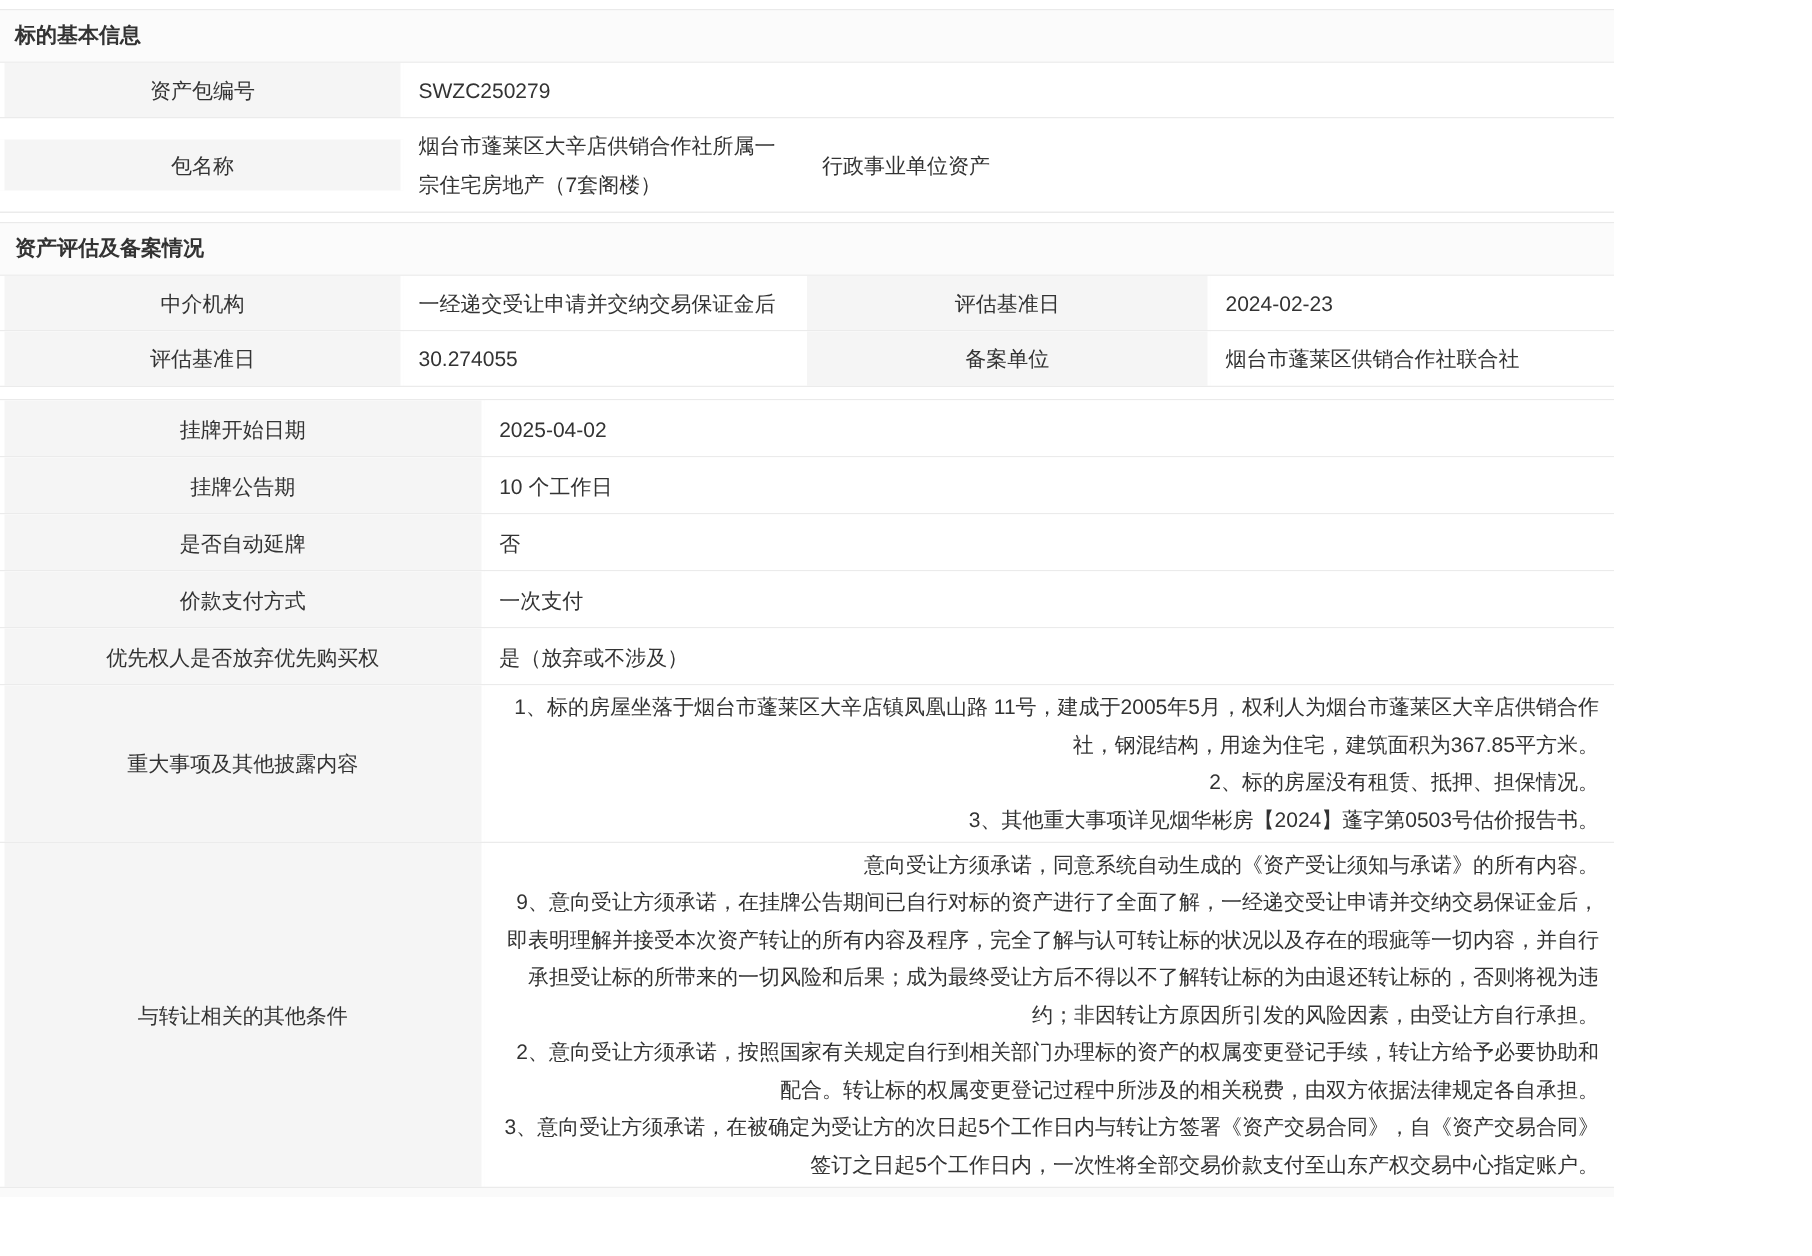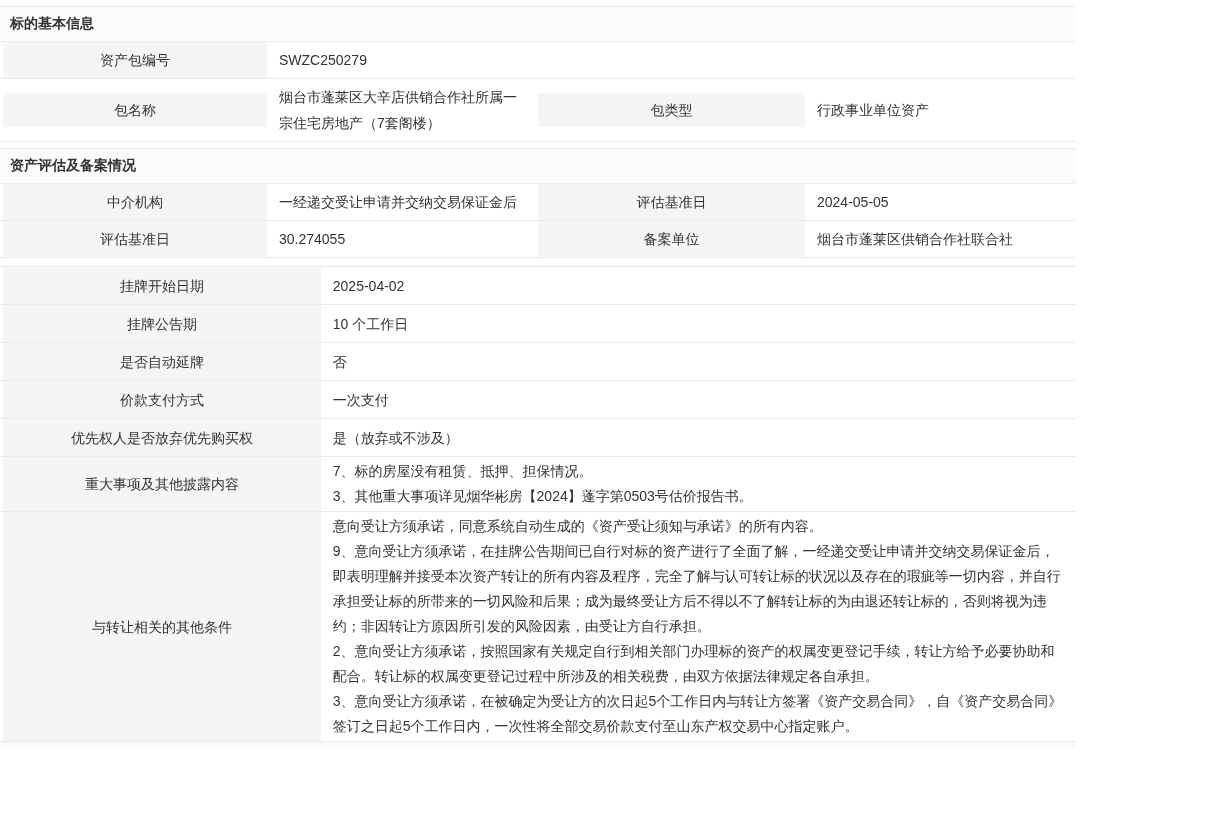"包类型" div.lbl { html: <div>包类型</div> -> none }
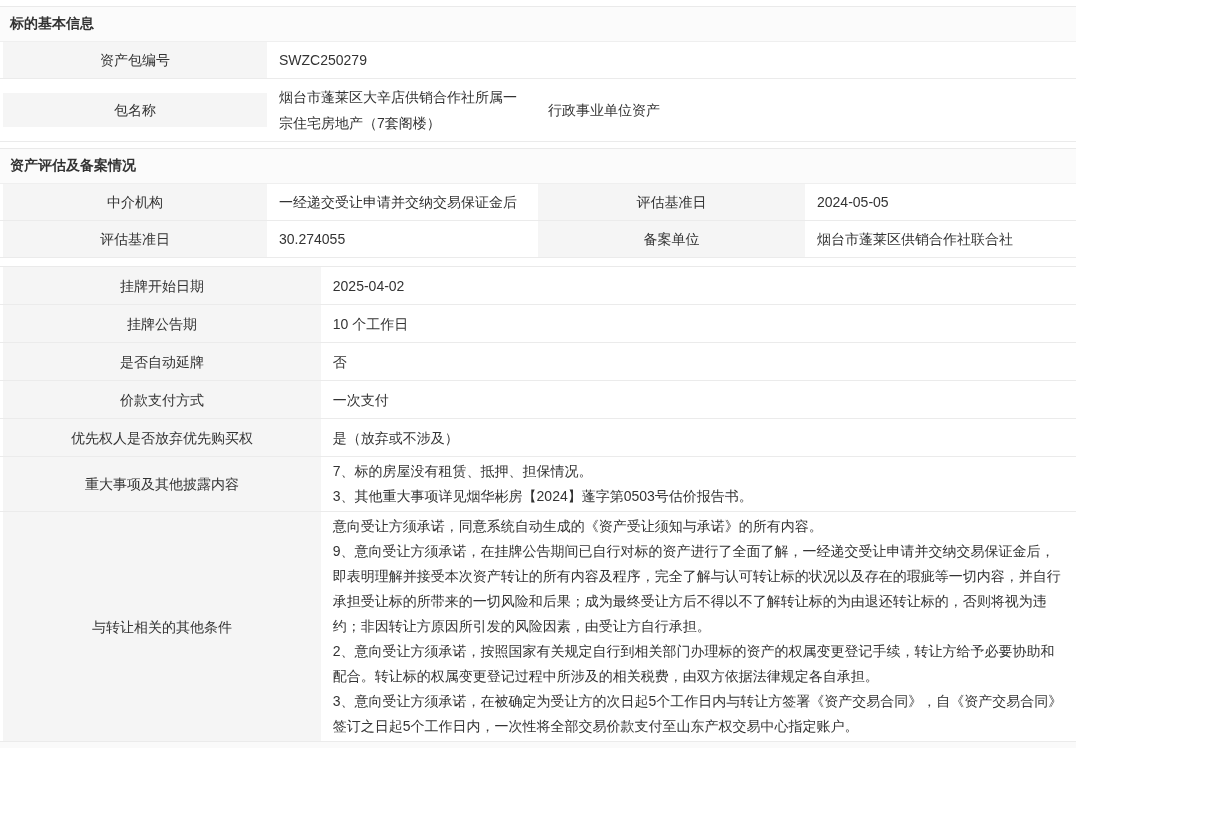"2024-05-05" div.val { text: 2024-05-05 -> 2024-02-23 }
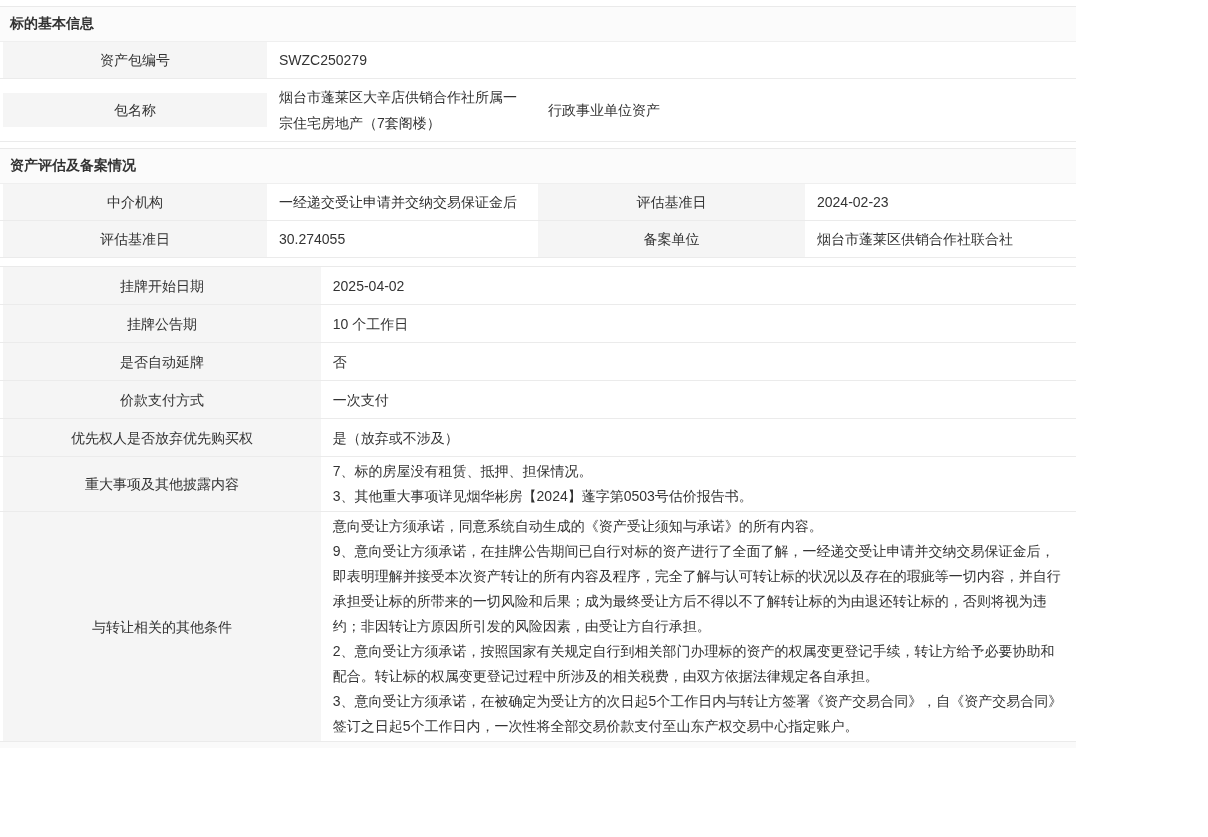"2025-04-02" .w70 { text-align: none -> right }
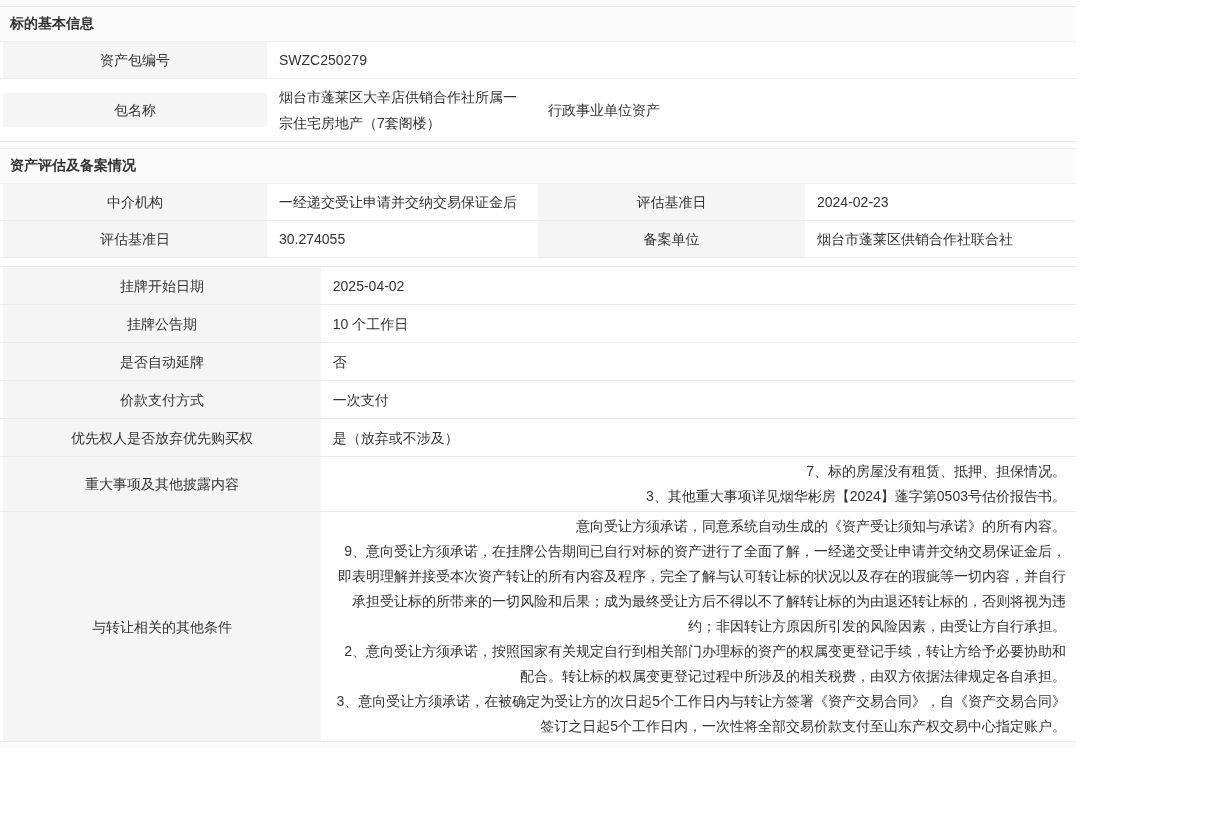"1、标的房屋坐落于烟台市蓬莱区大辛店镇凤凰山路" p { html: none -> <p>1、标的房屋坐落于烟台市蓬莱区大辛店镇凤凰山路 11号，建成于2005年5月，权利人为烟台市蓬莱区大辛店供销合作社，钢混结构，用途为住宅，建筑面积为367.85平方米。</p> }
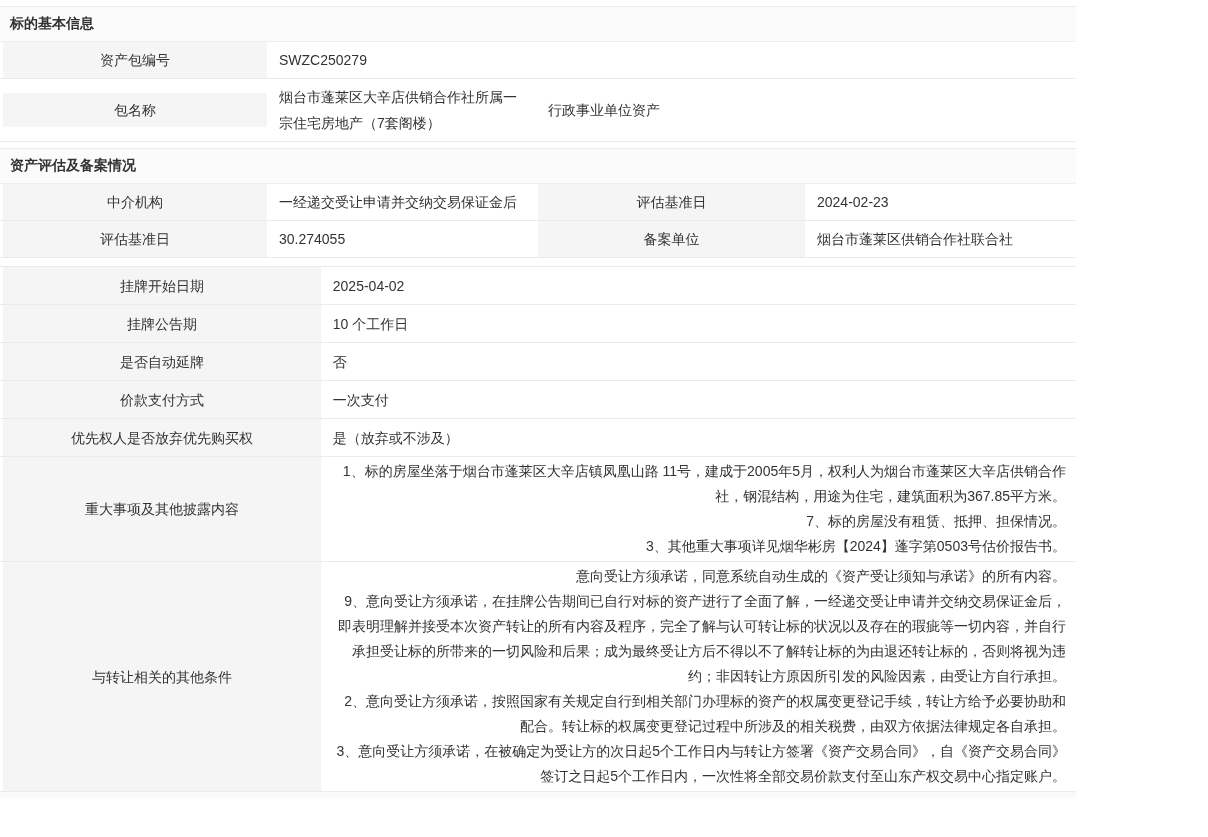"7、标的房屋没有租赁、抵押、担保情况。" p { text: 7 -> 2 }
